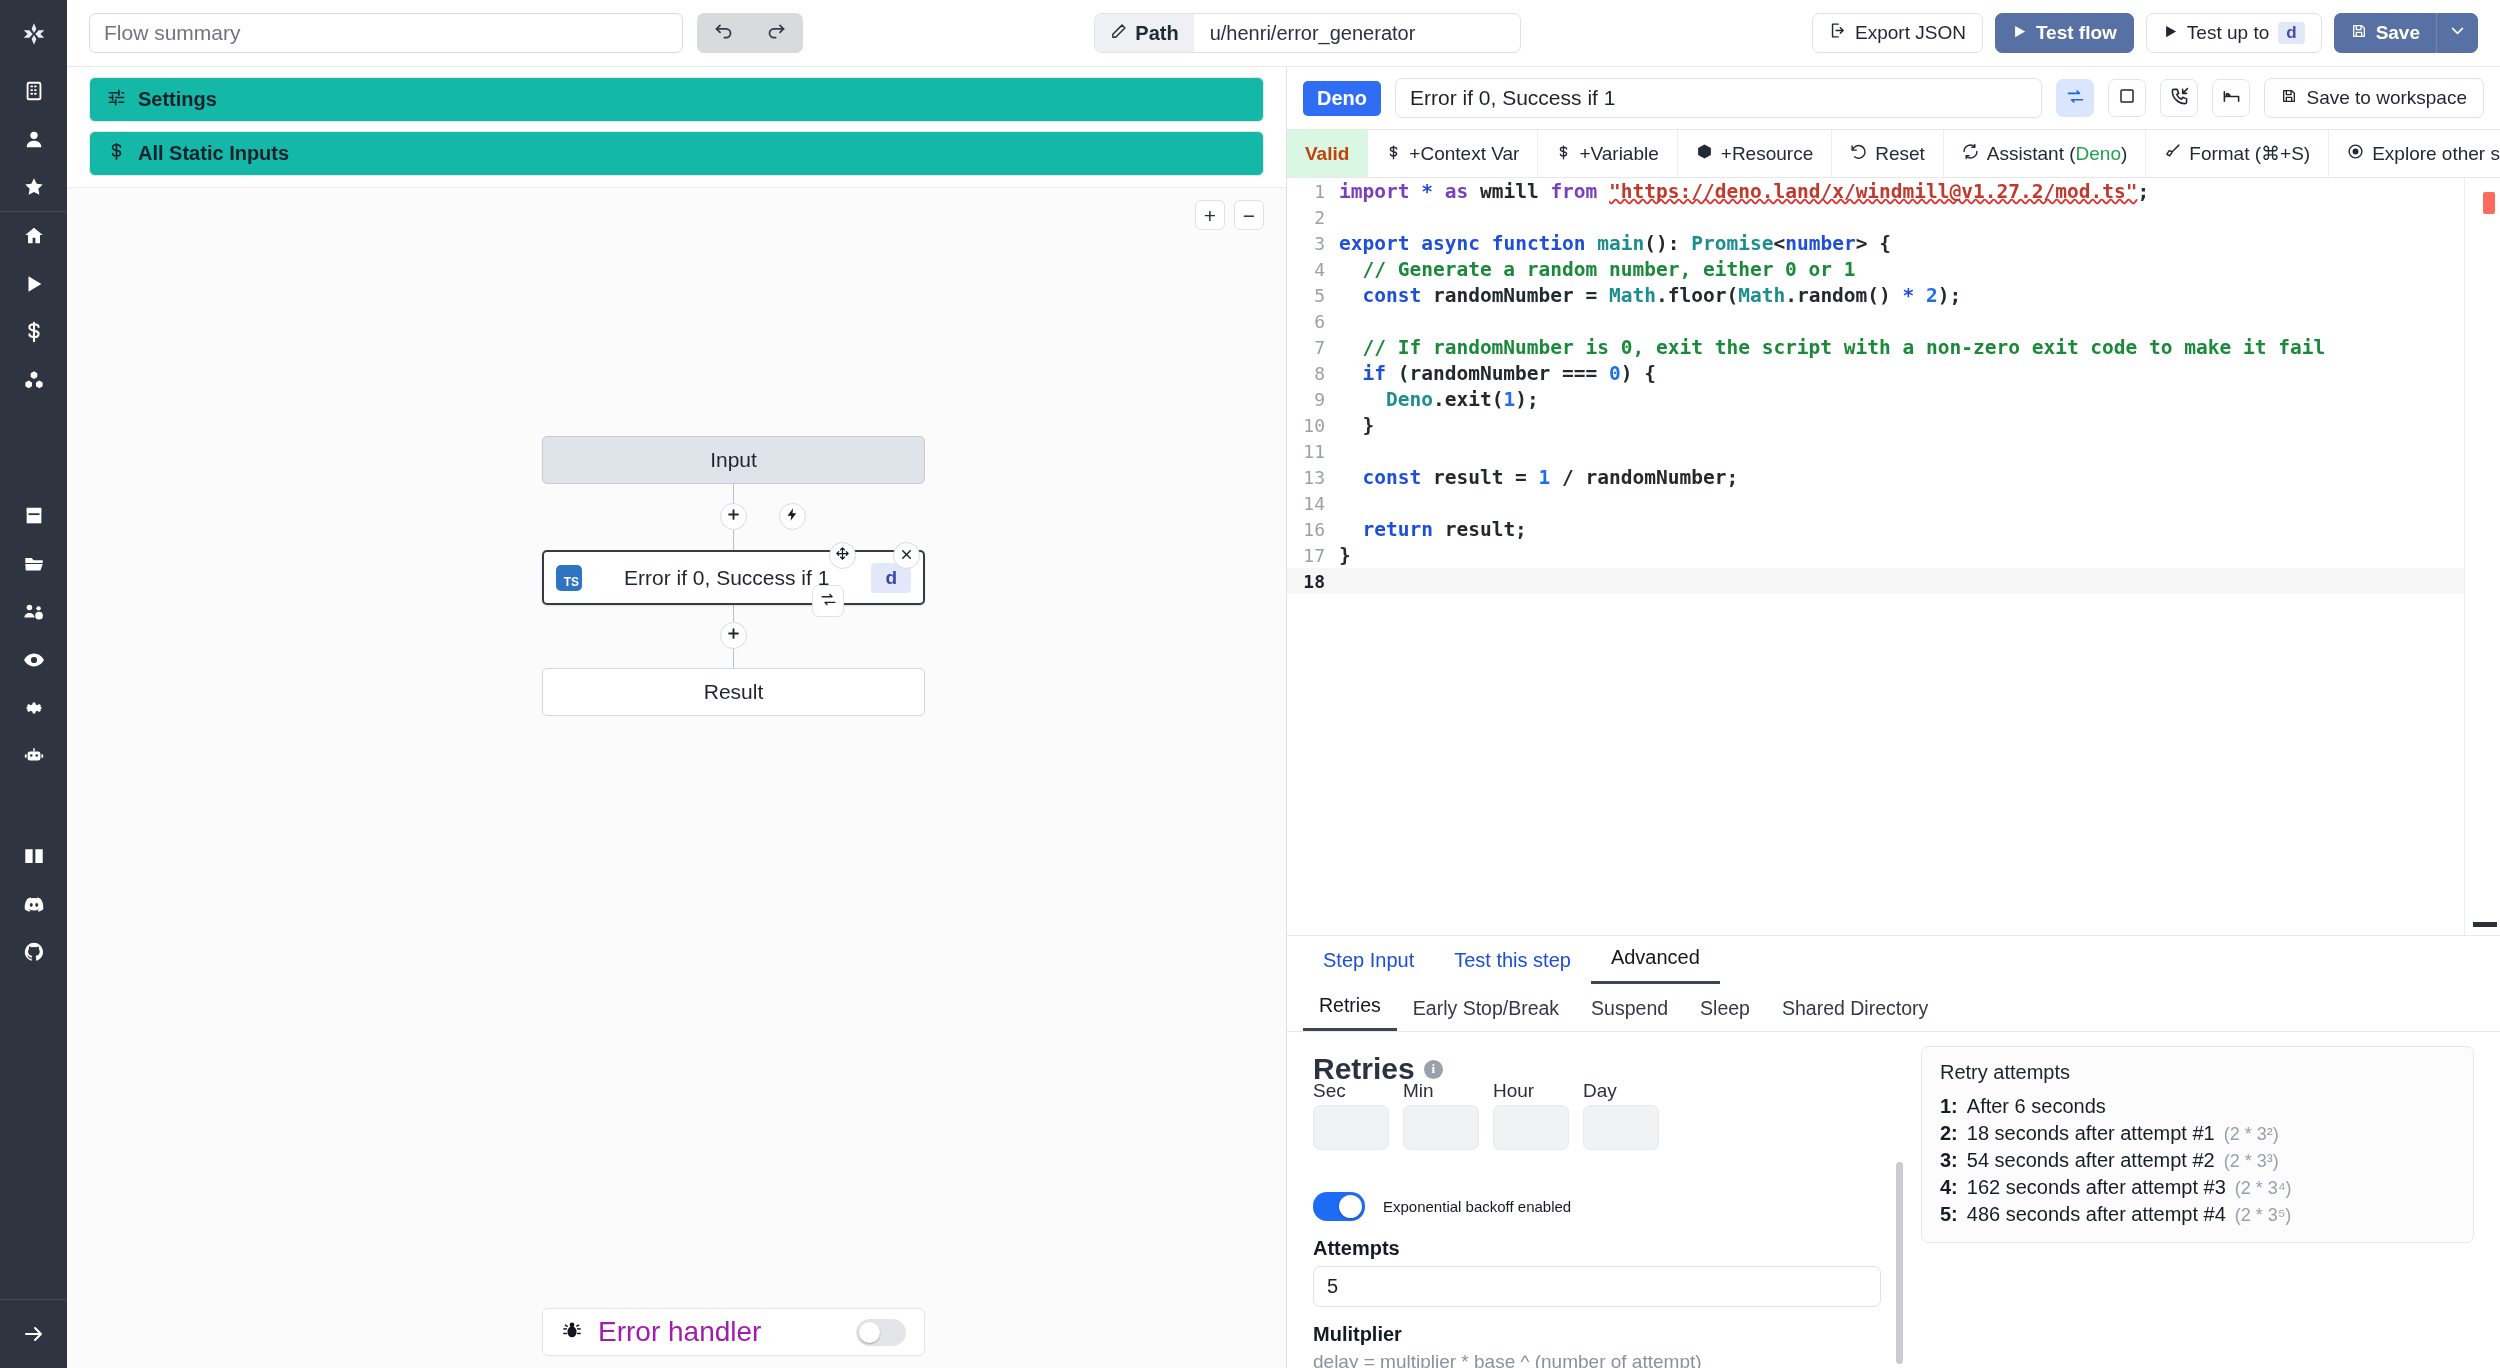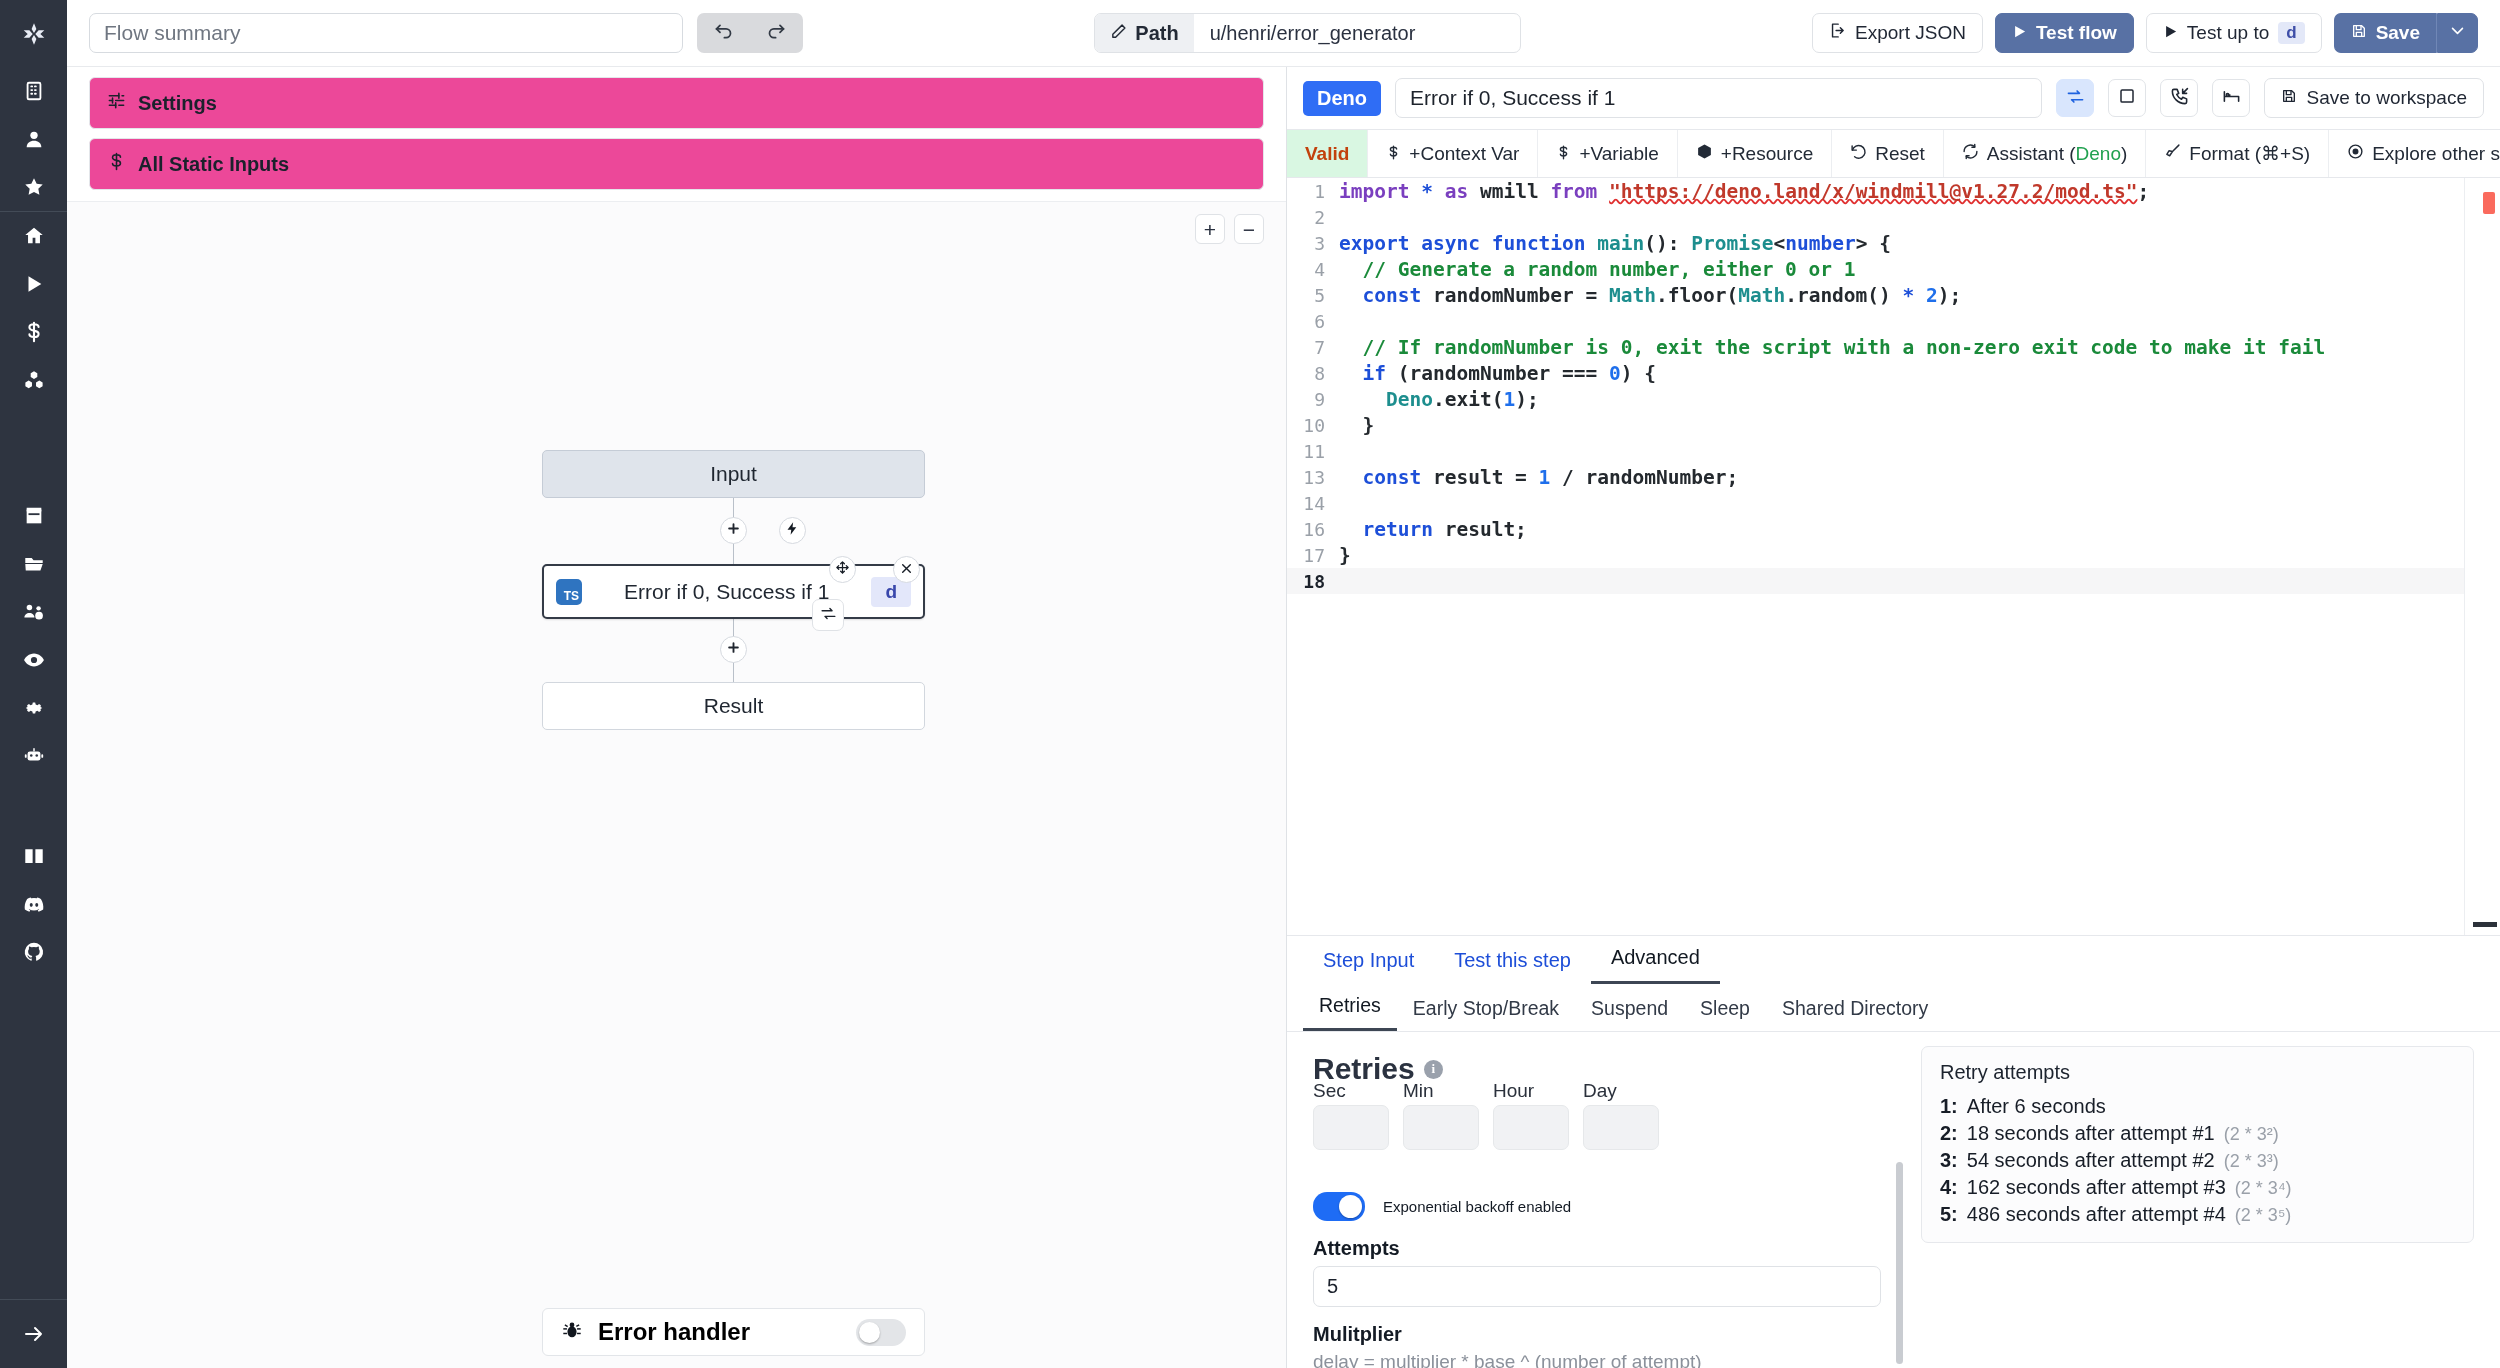"Settings" .accordion { background: #ec4899 -> #14b8a6; height: 52px -> 45px }
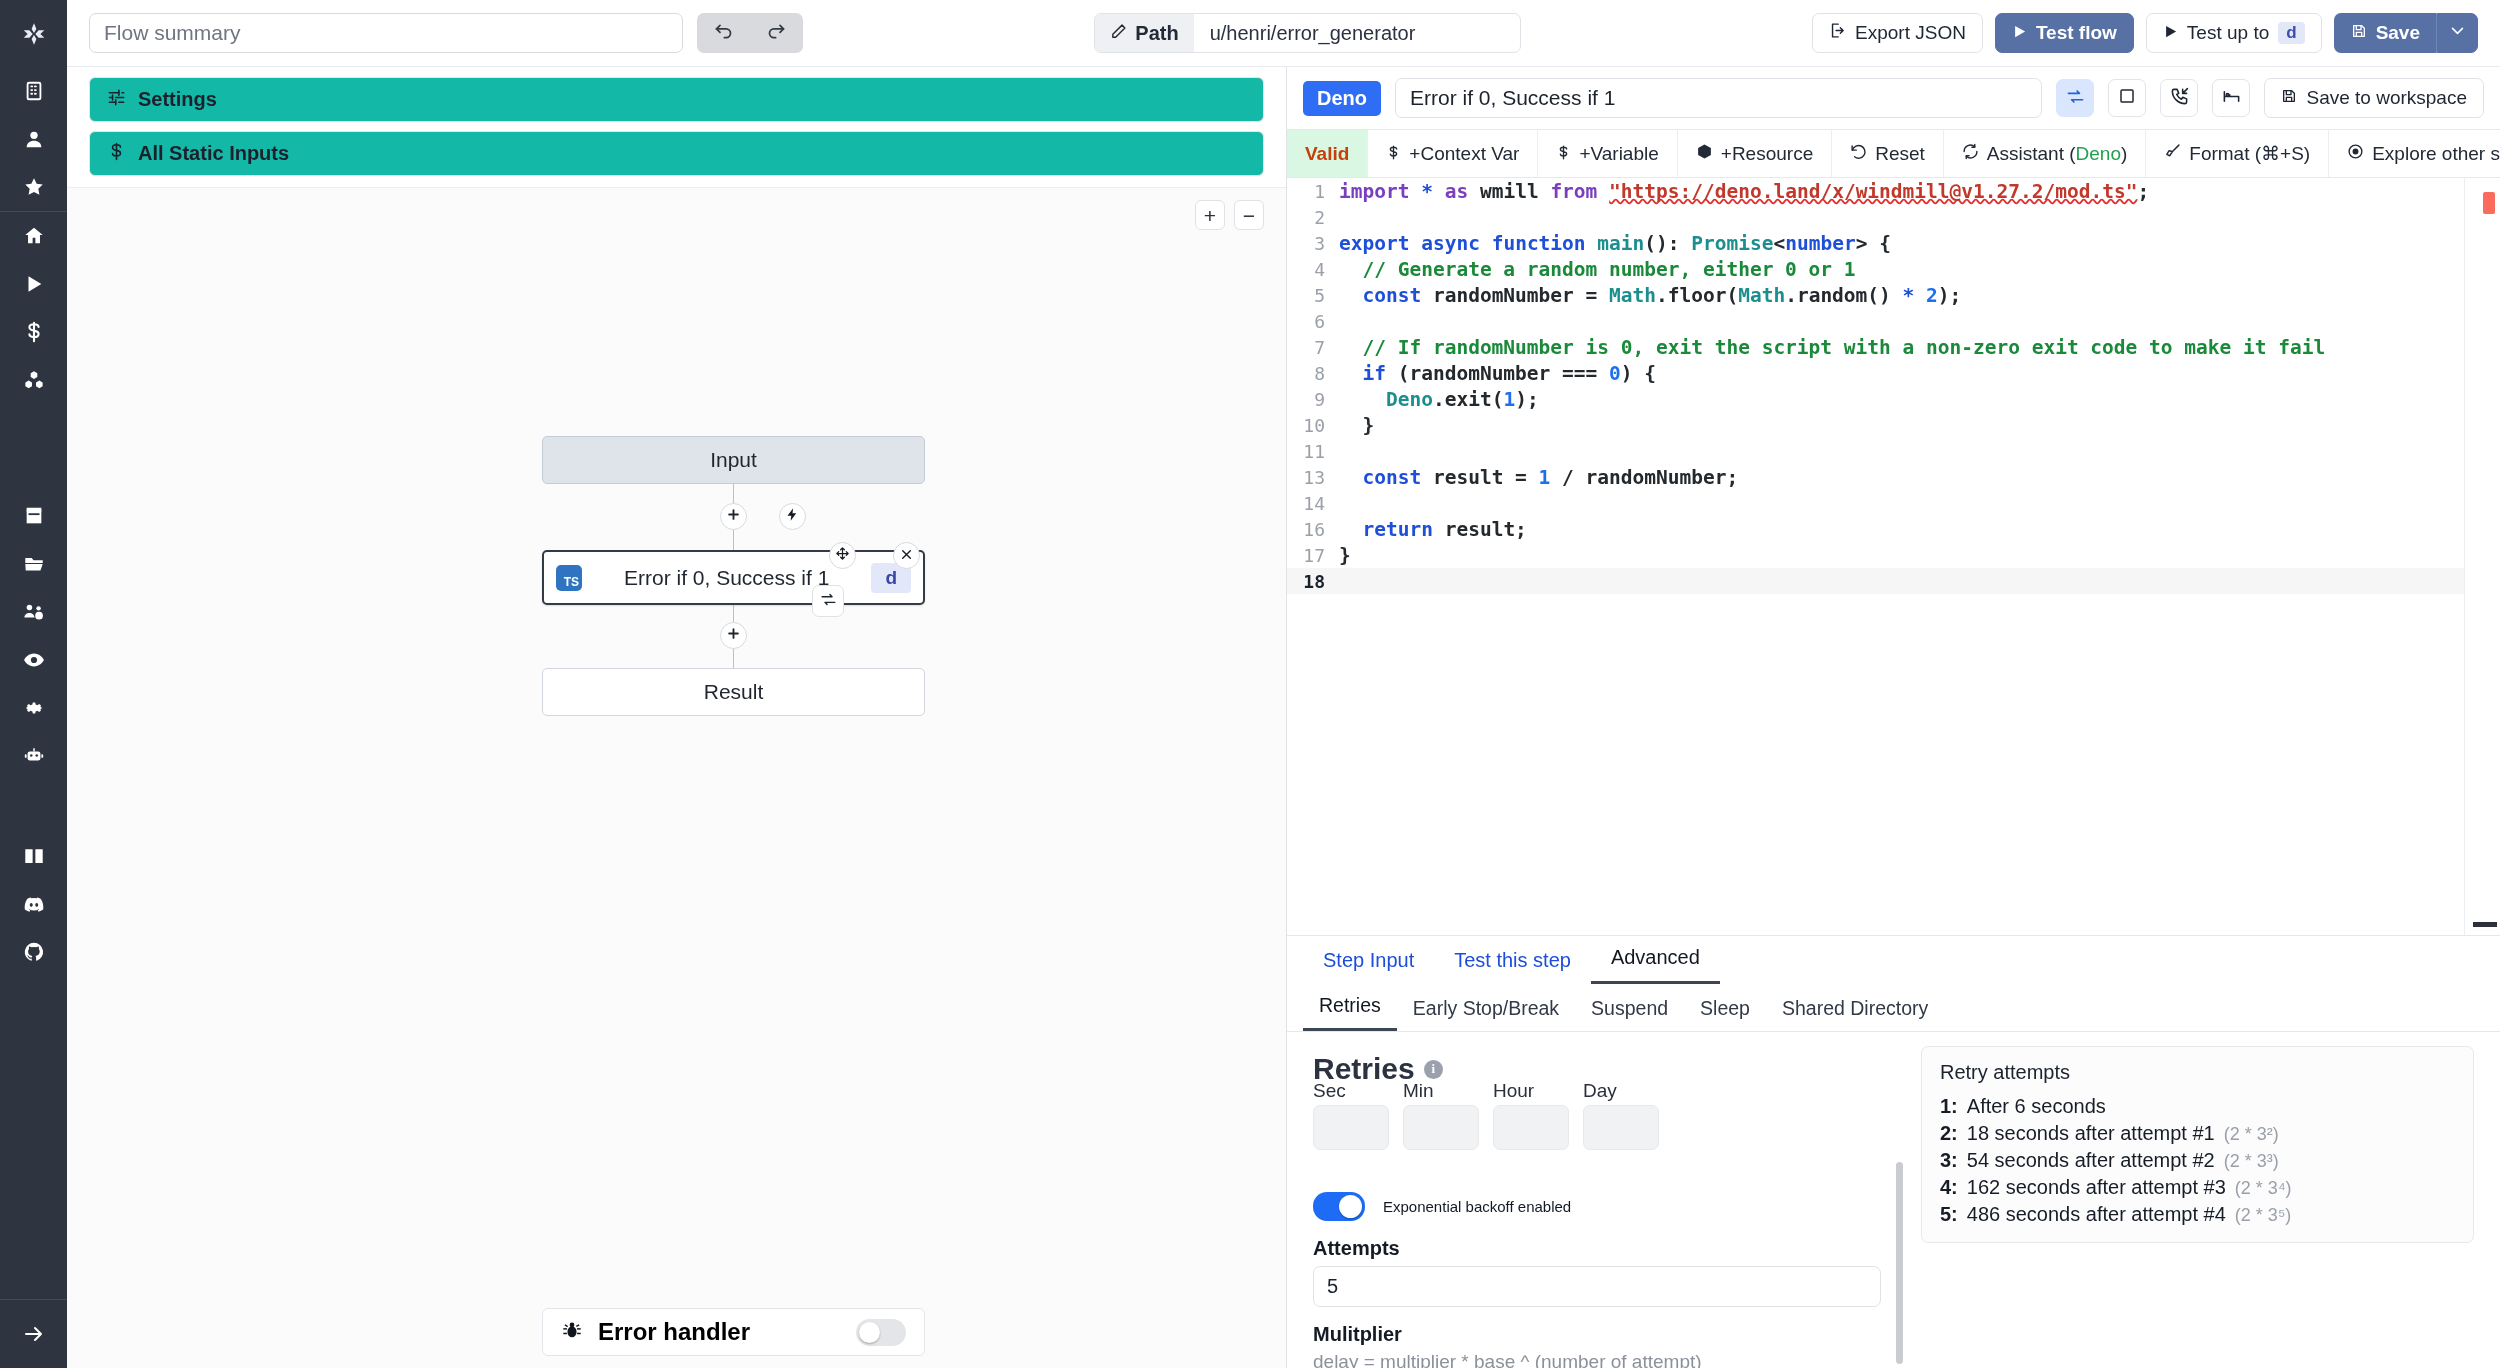"Error handler" .errbar-label { color: #000000 -> #a21caf; font-size: 24px -> 28px; font-weight: 700 -> 400 }
